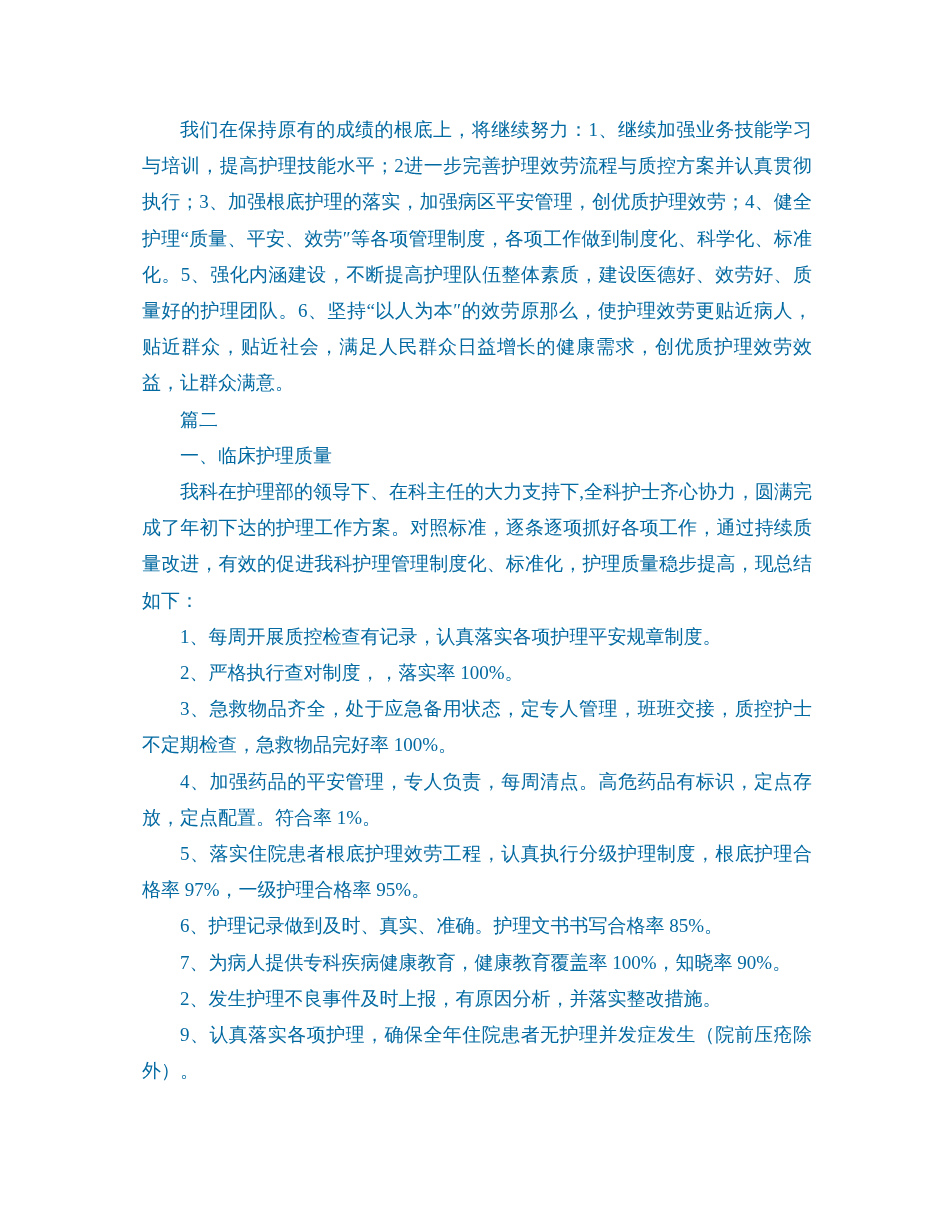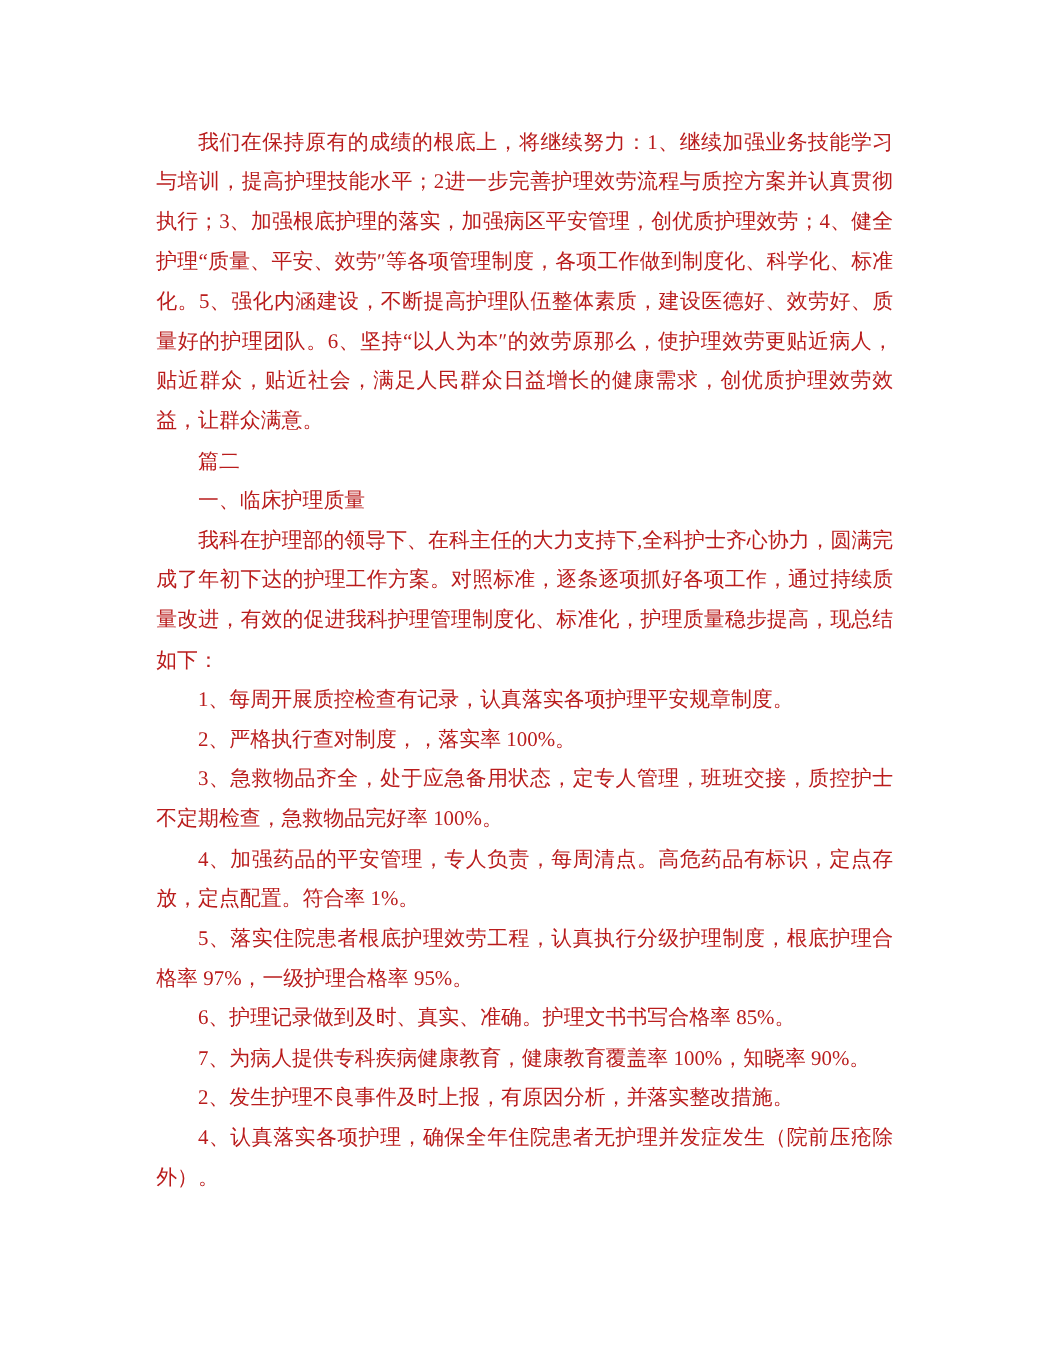"我们在保持原有的成绩的根底上，将继续努力：1、继续加强业务技能学习与培训，提高护" .doc-body { color: #b91c1c -> #0369a1 }
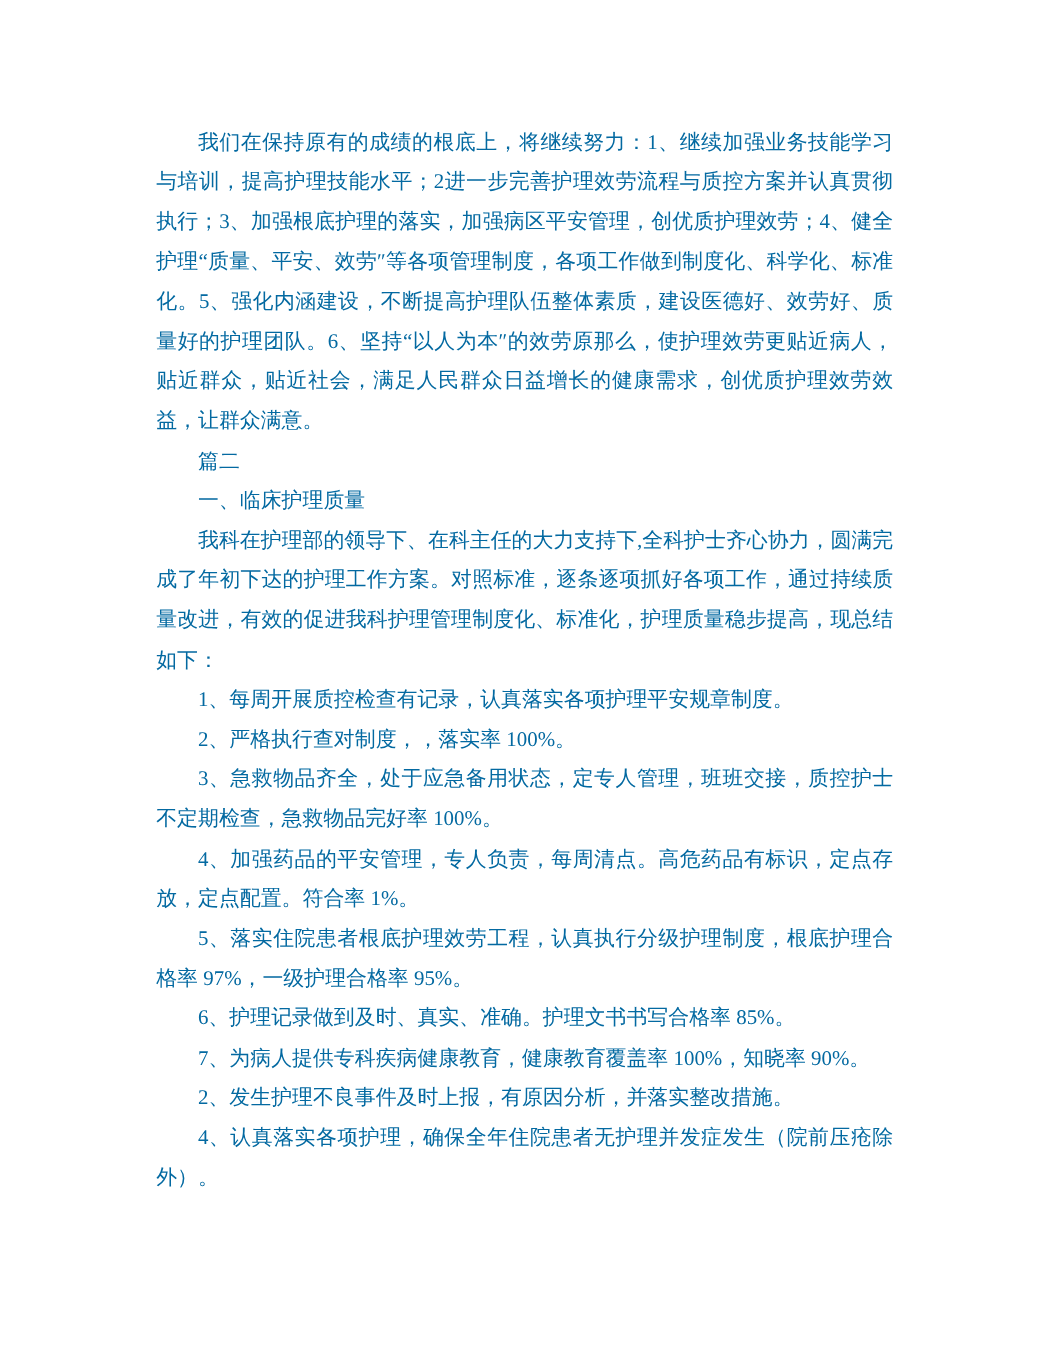"4、认真落实各项护理，确保全年住院患者无护理并发症发生（院前压疮除外）。" p { text: 4 -> 9 }
